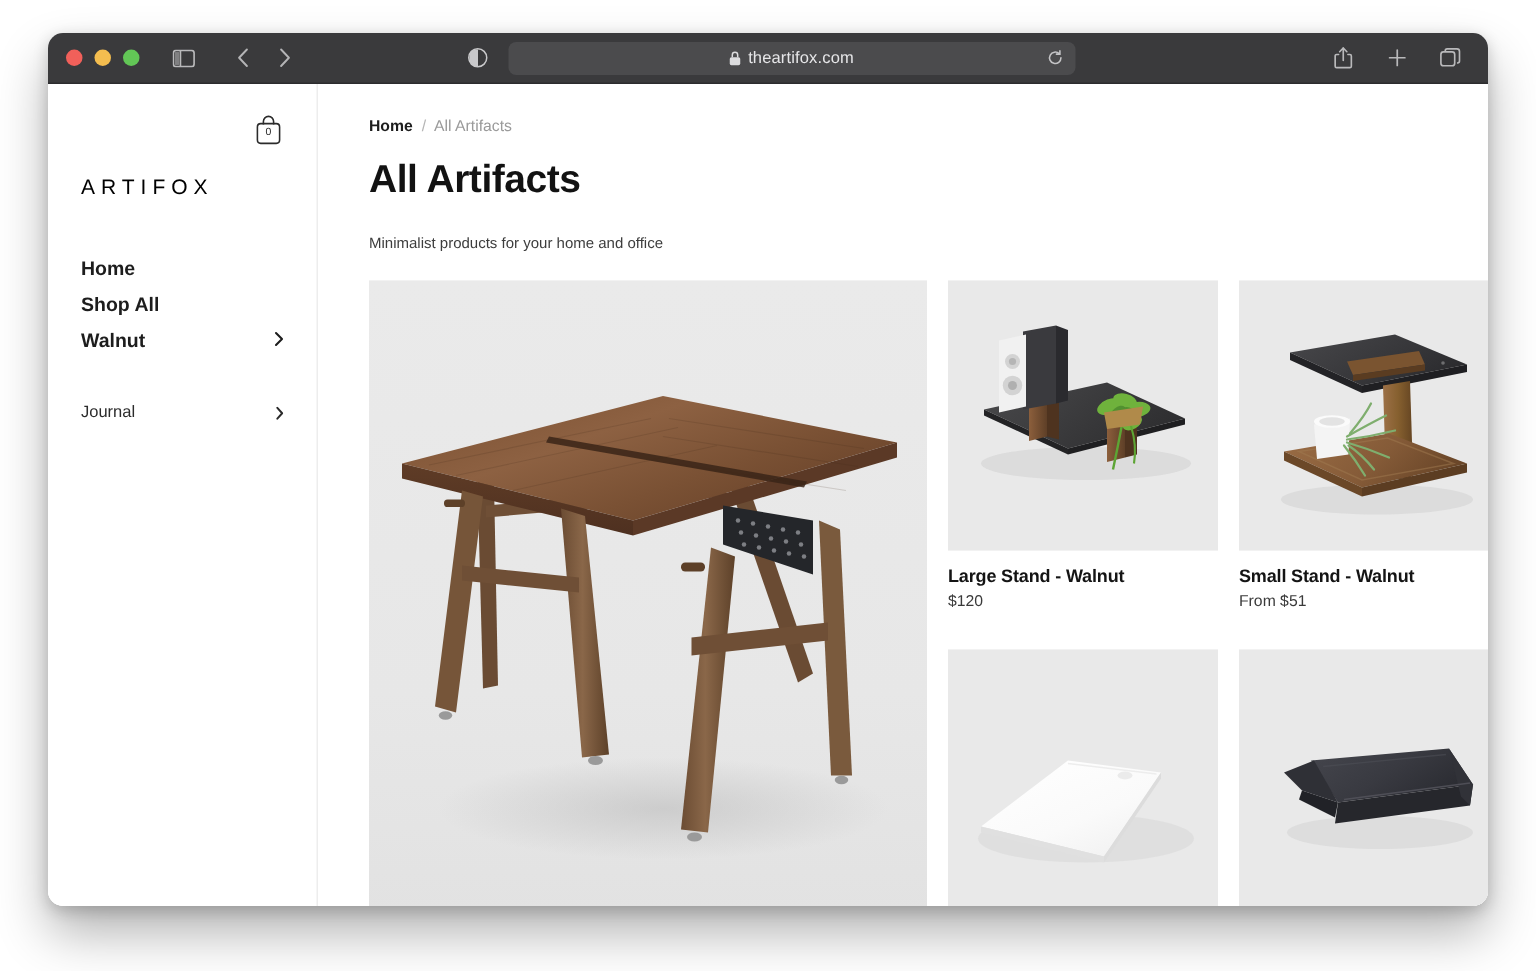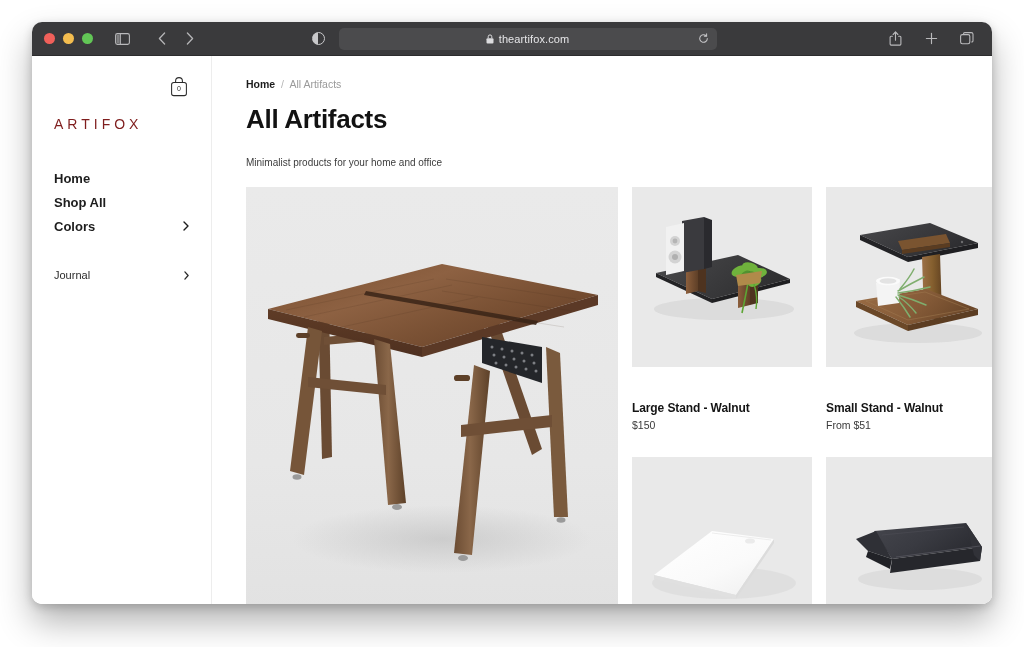"ARTIFOX" .brand { color: #7f1d1d -> #000000 }
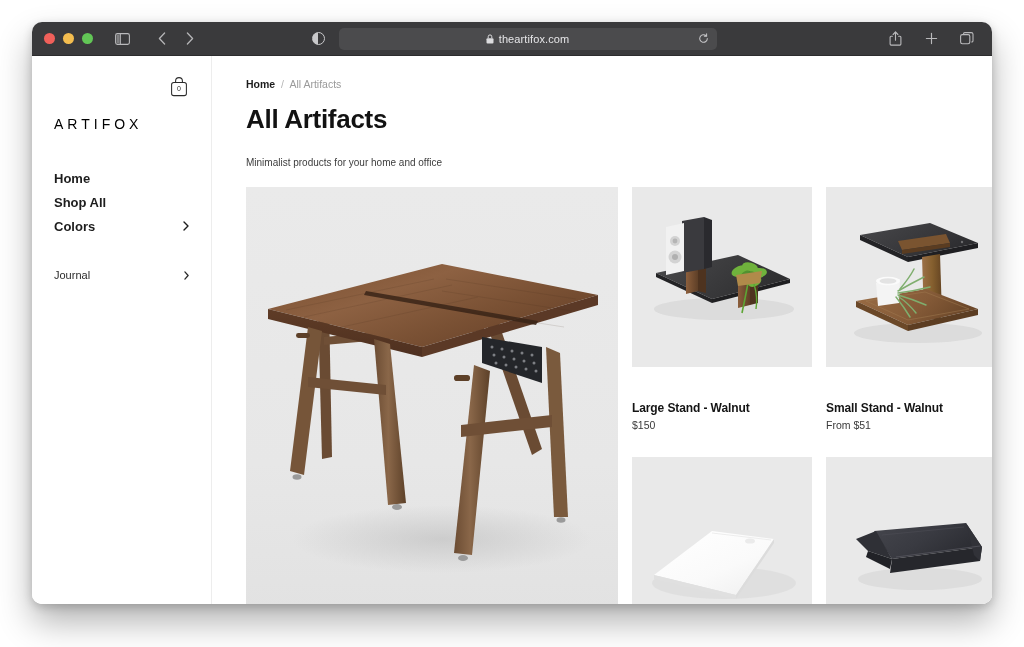"Colors" span.nav-label { text: Colors -> Walnut }
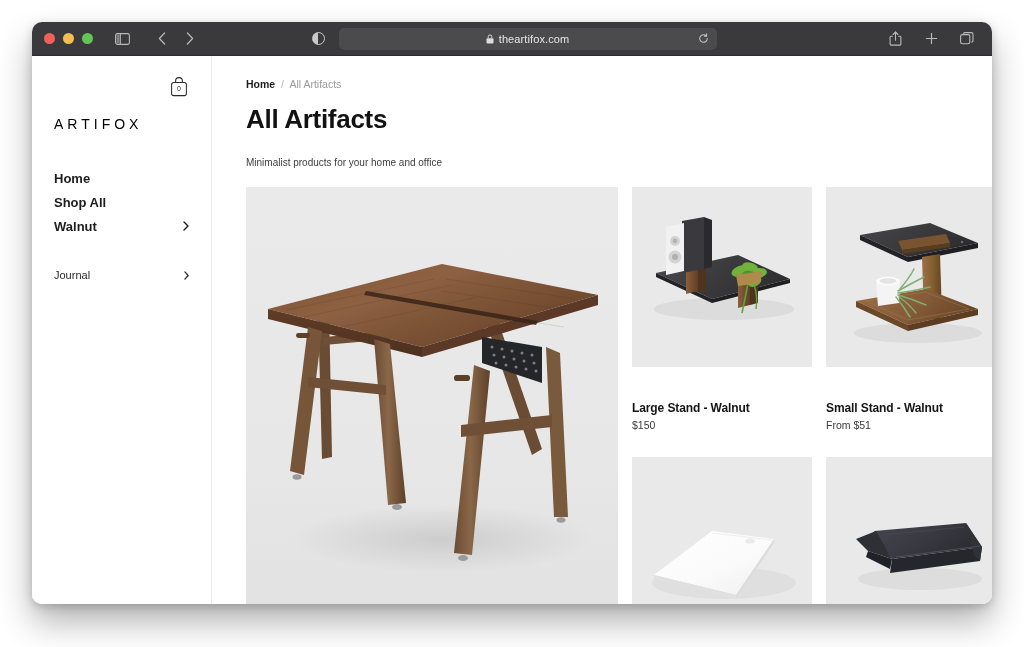"Large Stand - Walnut" .prod-name { margin-top: 24px -> none }
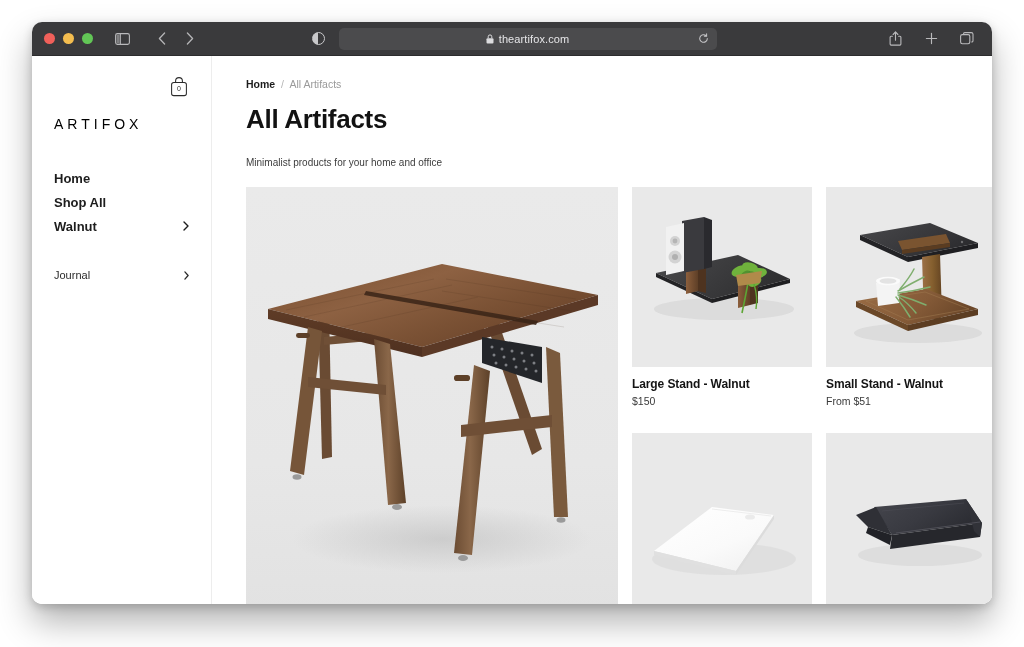"$150" div.prod-price { text: $150 -> $120 }
